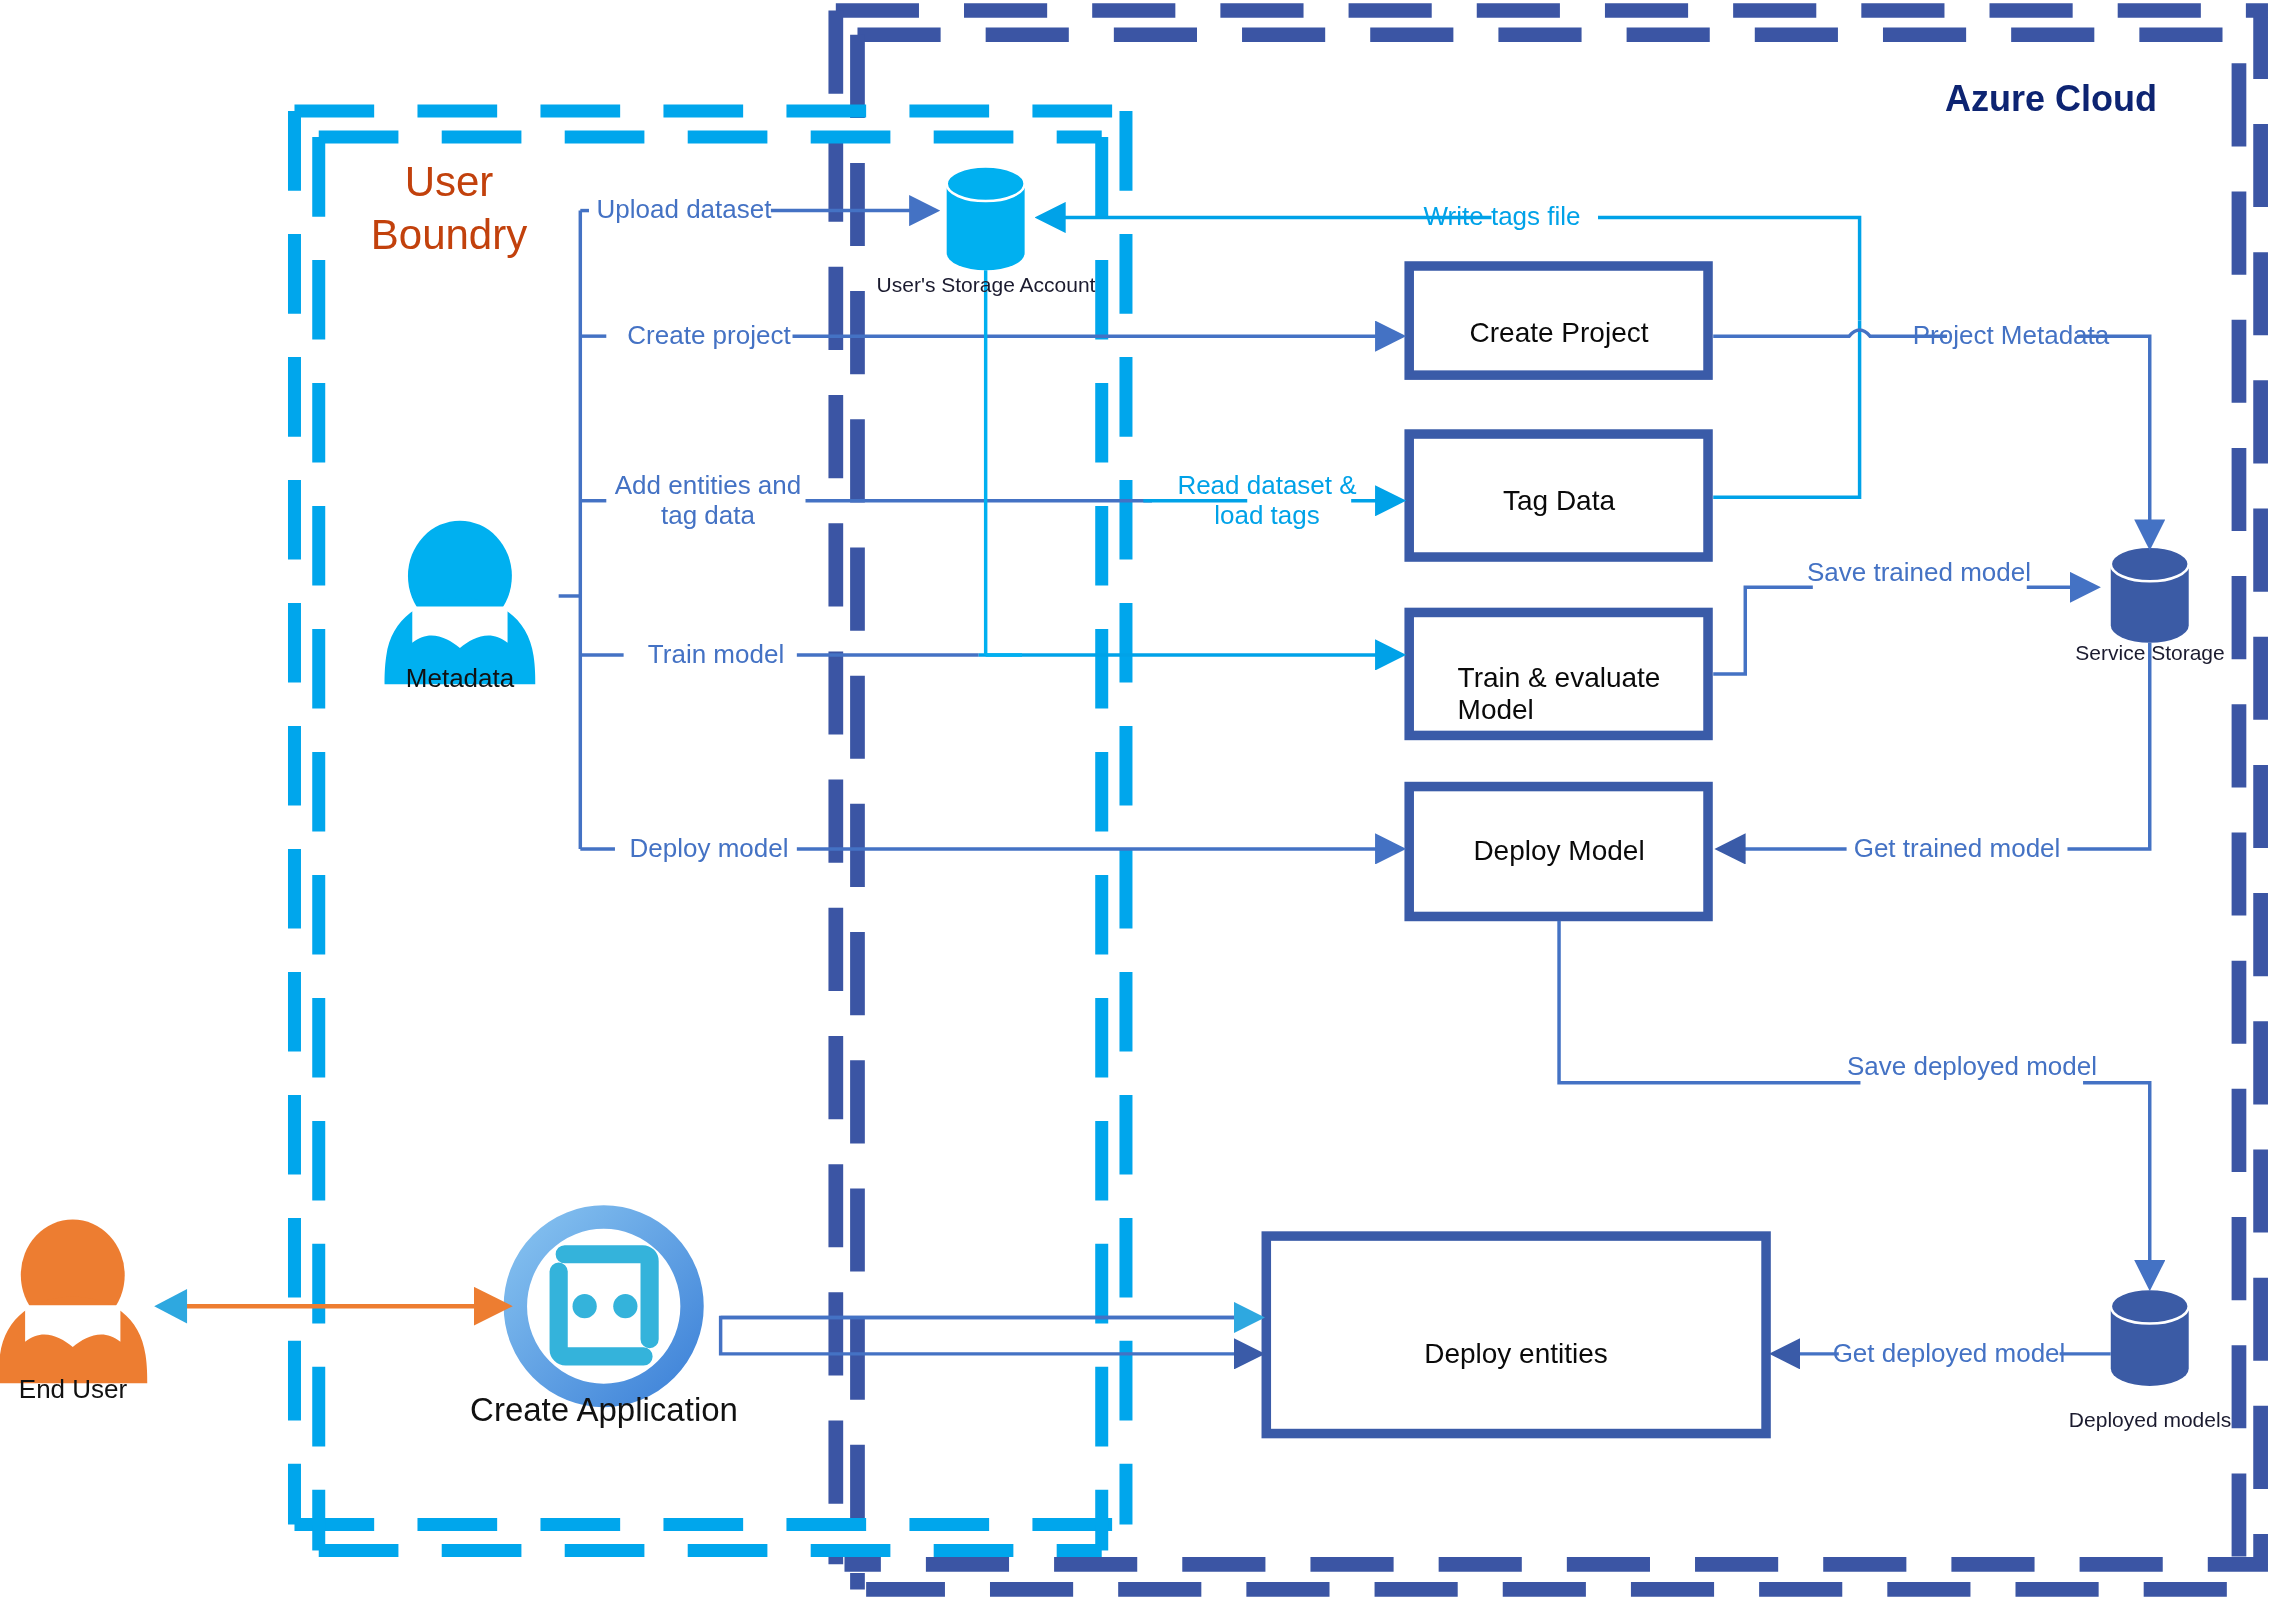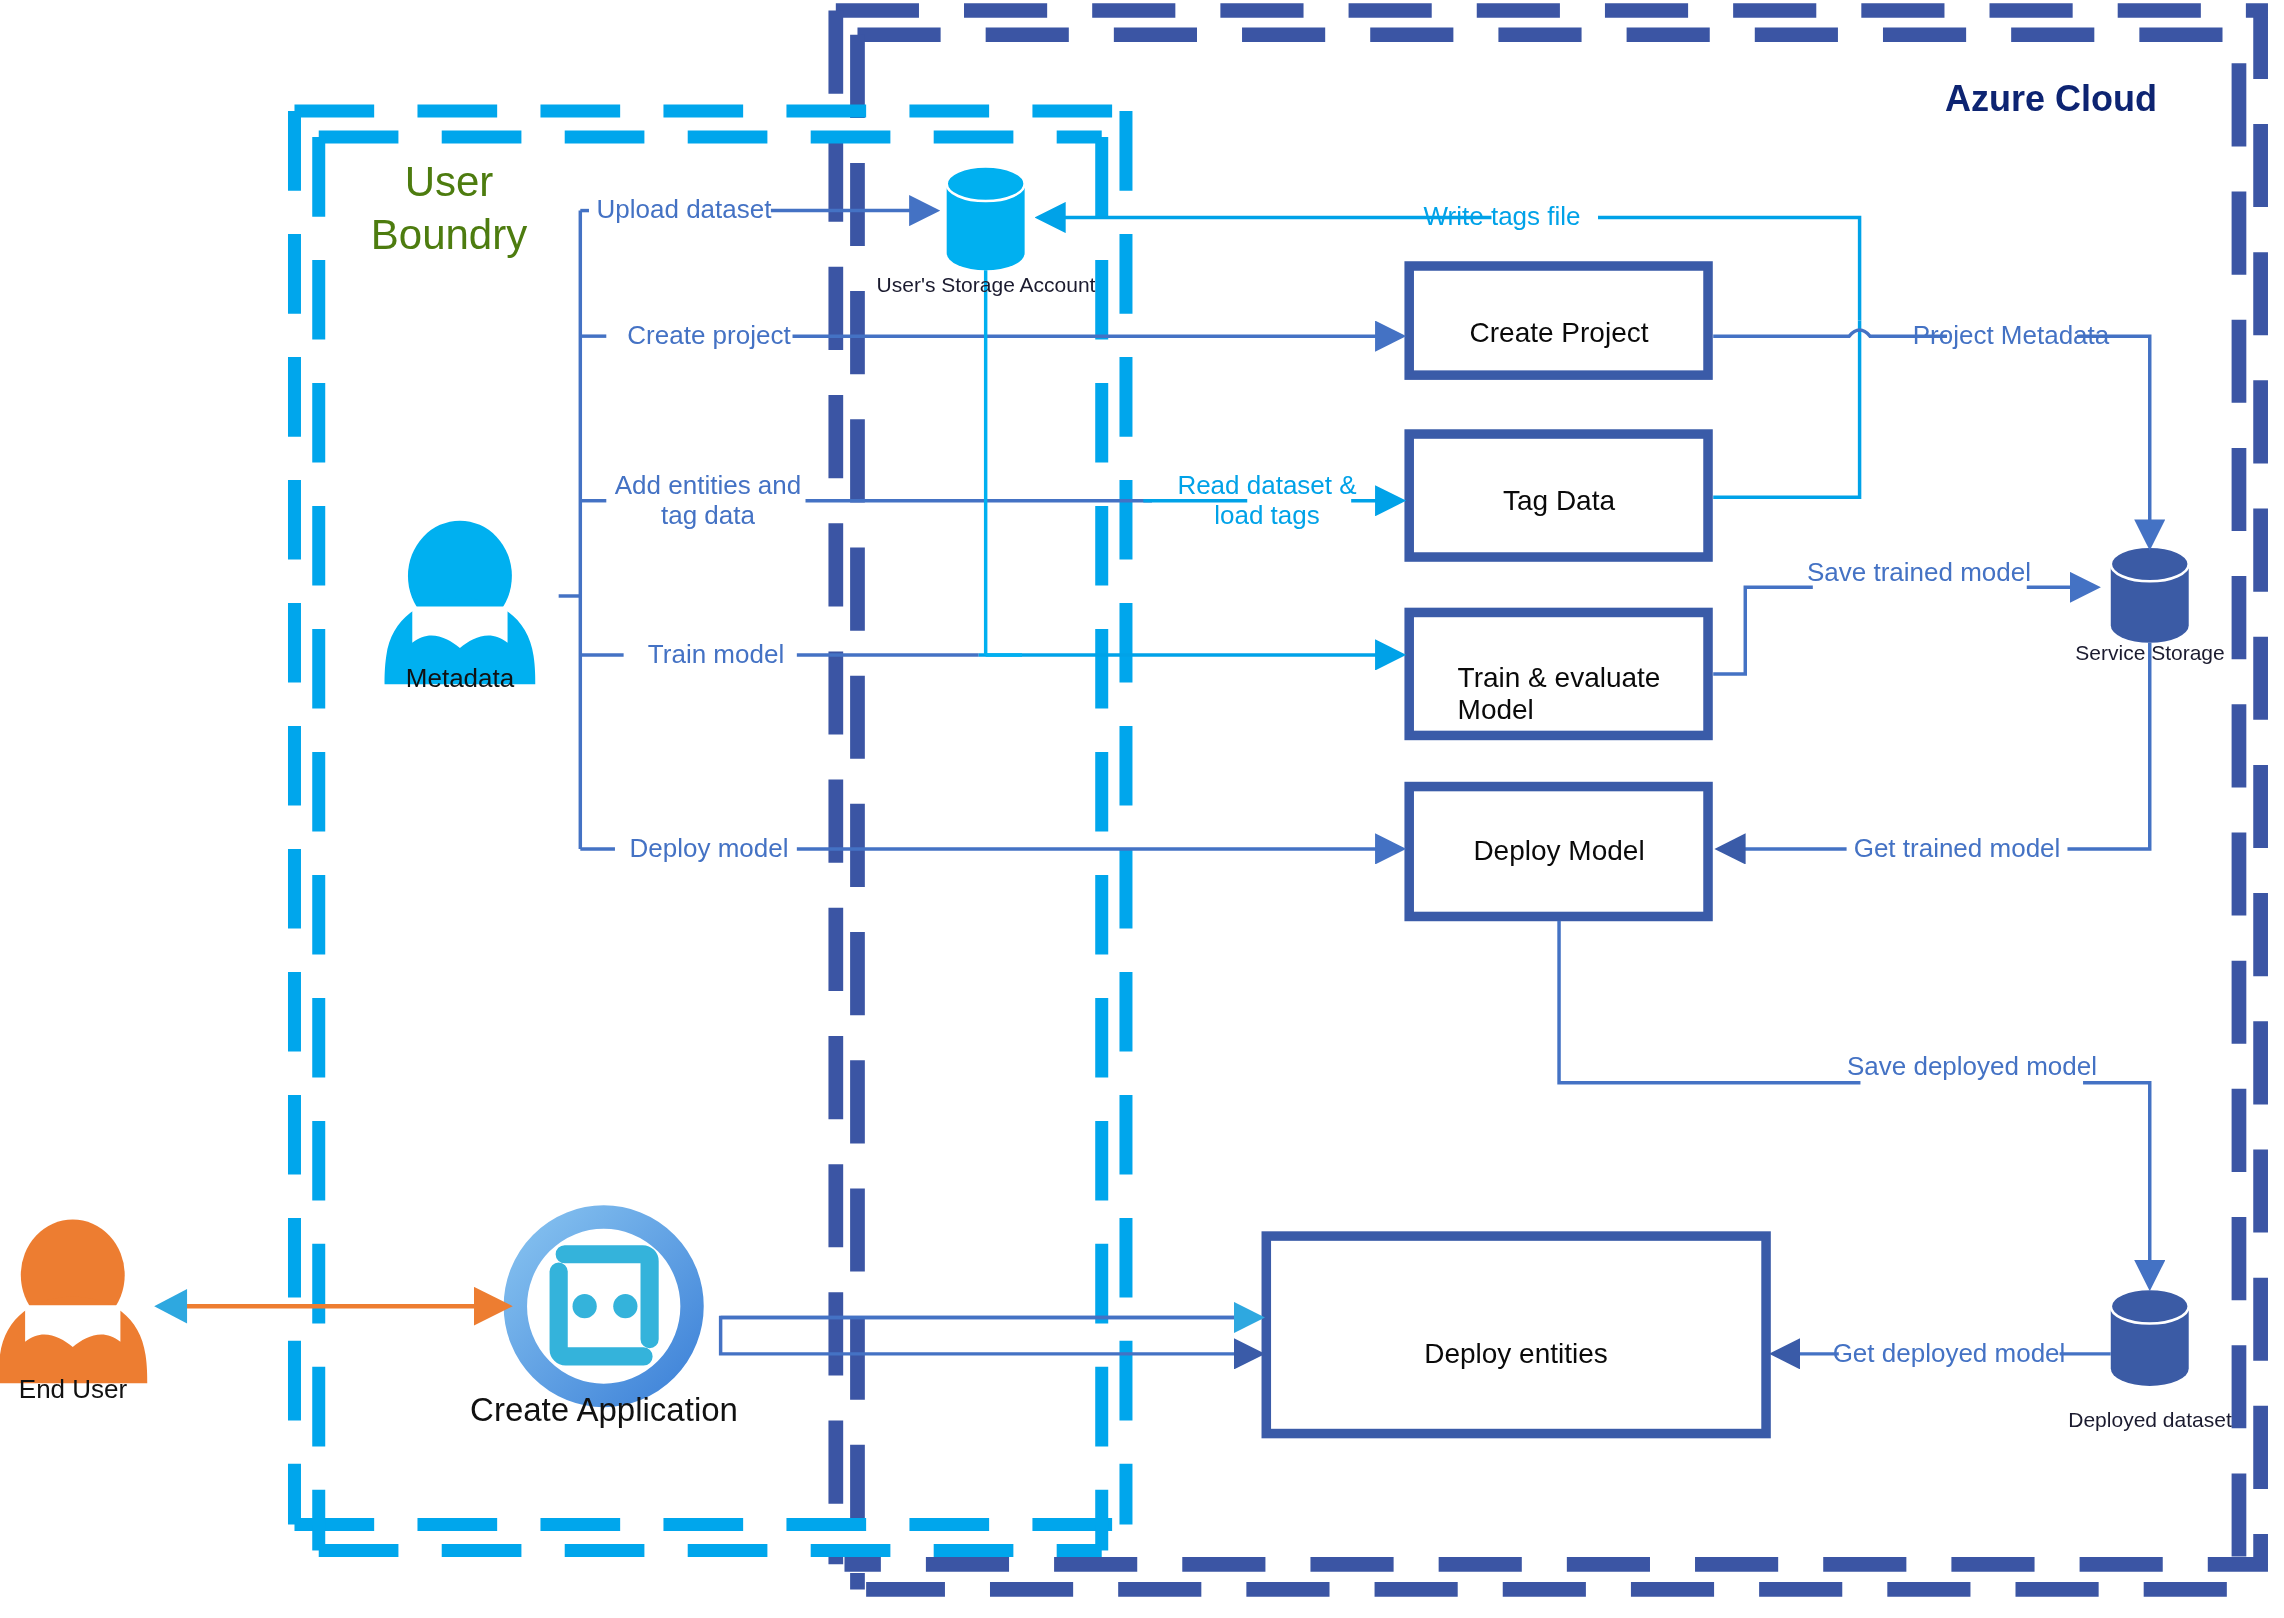"User" .boundary-title { color: #4d7c0f -> #c2410c }
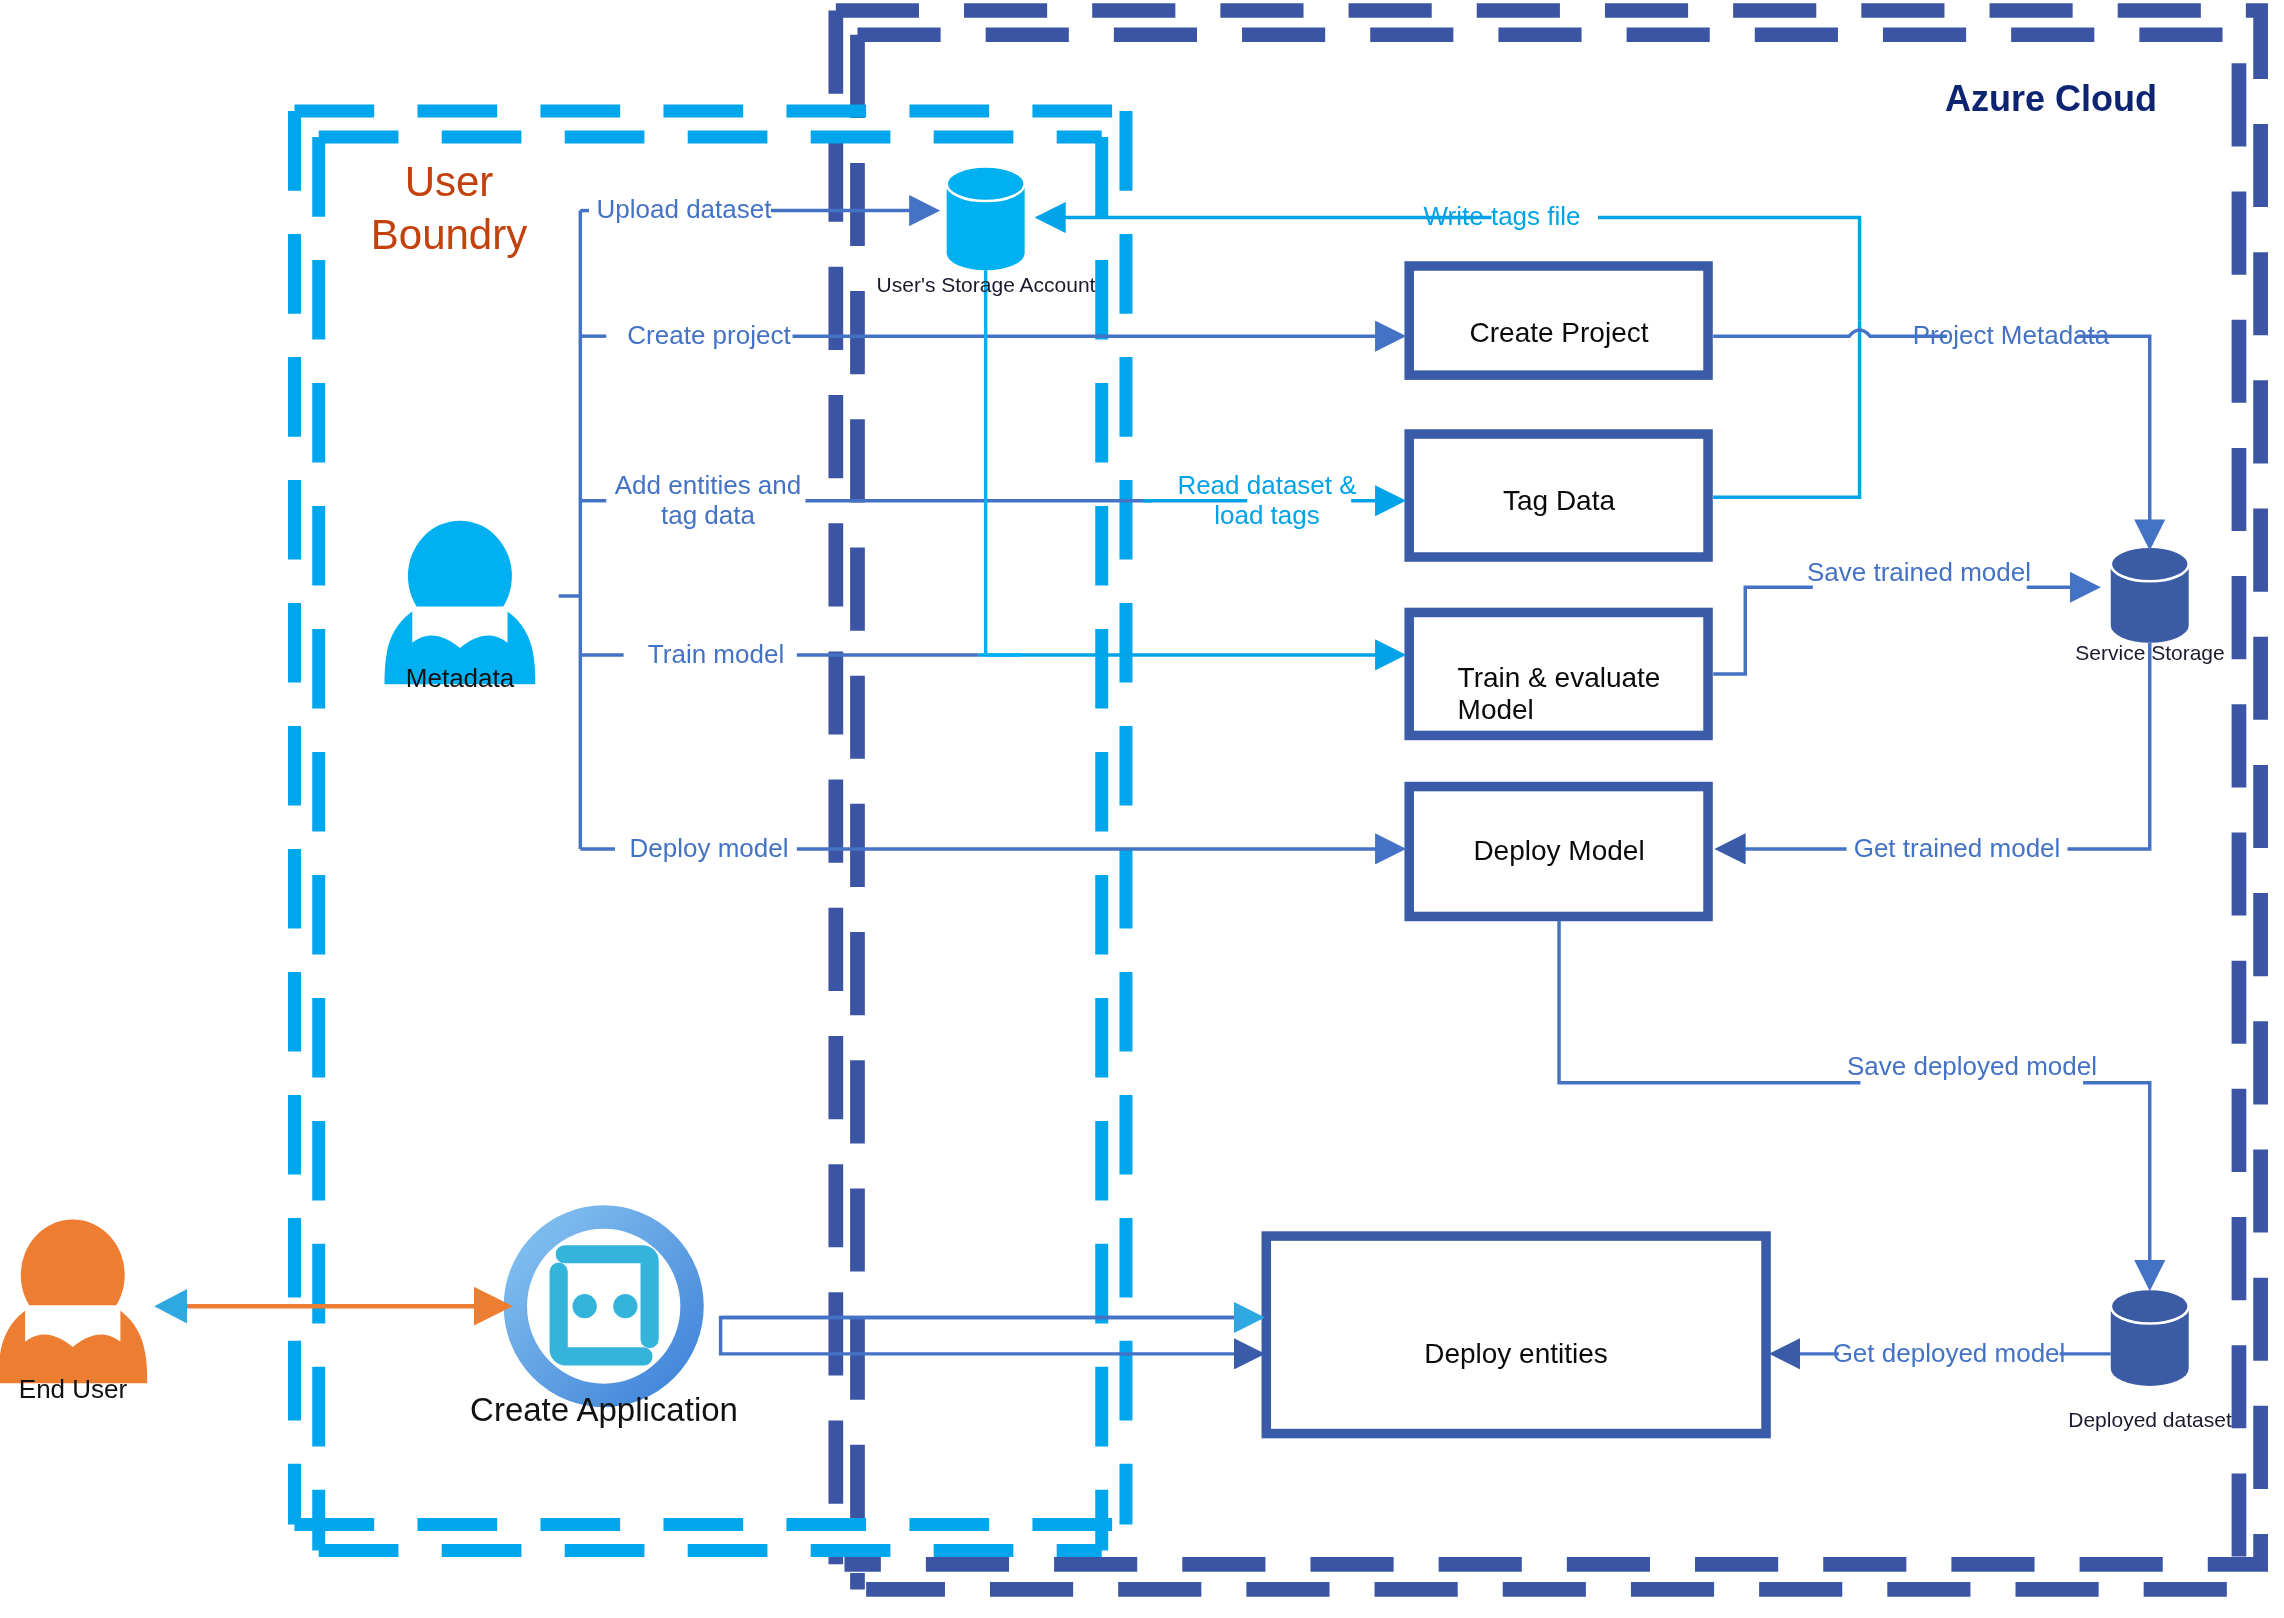"Deployed dataset" div.lbl { text: dataset -> models }
